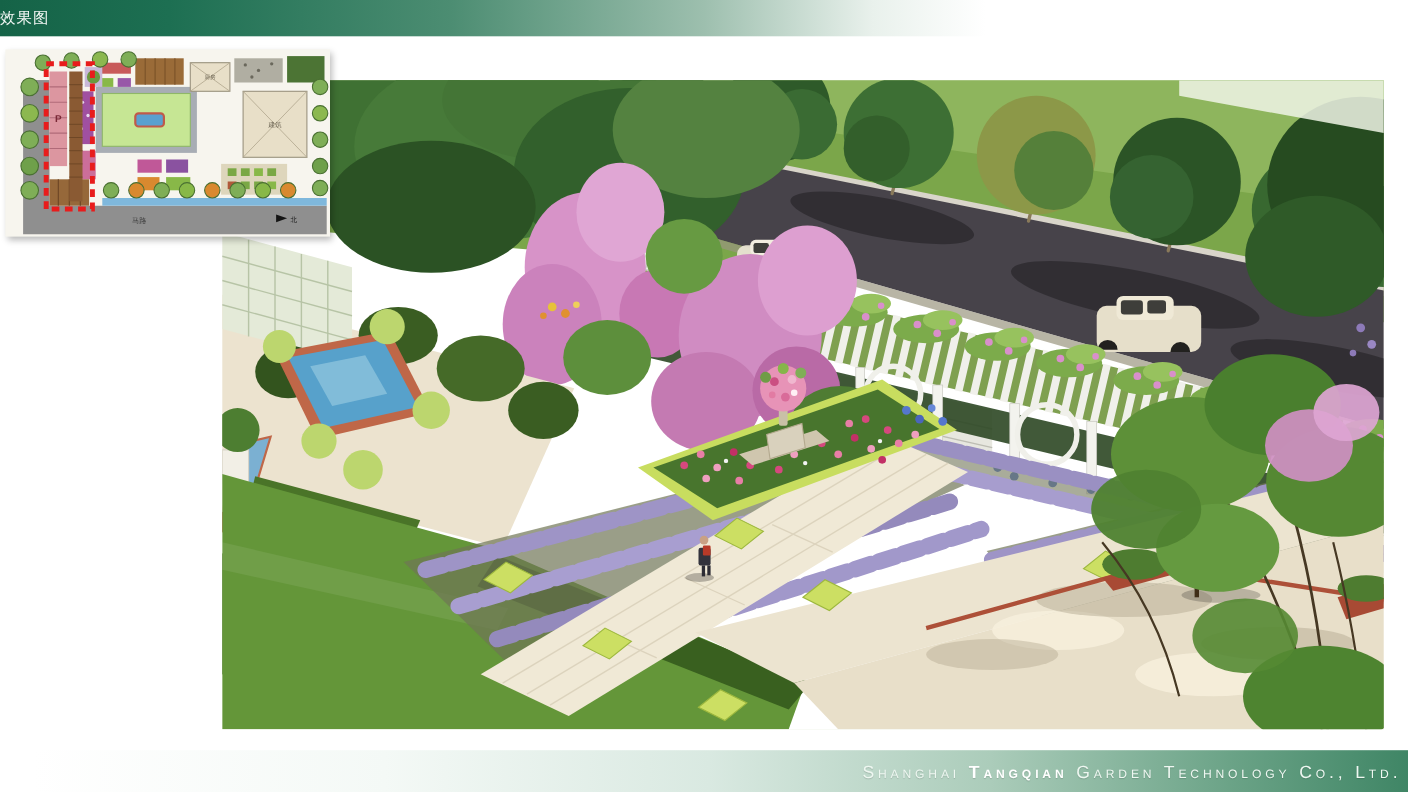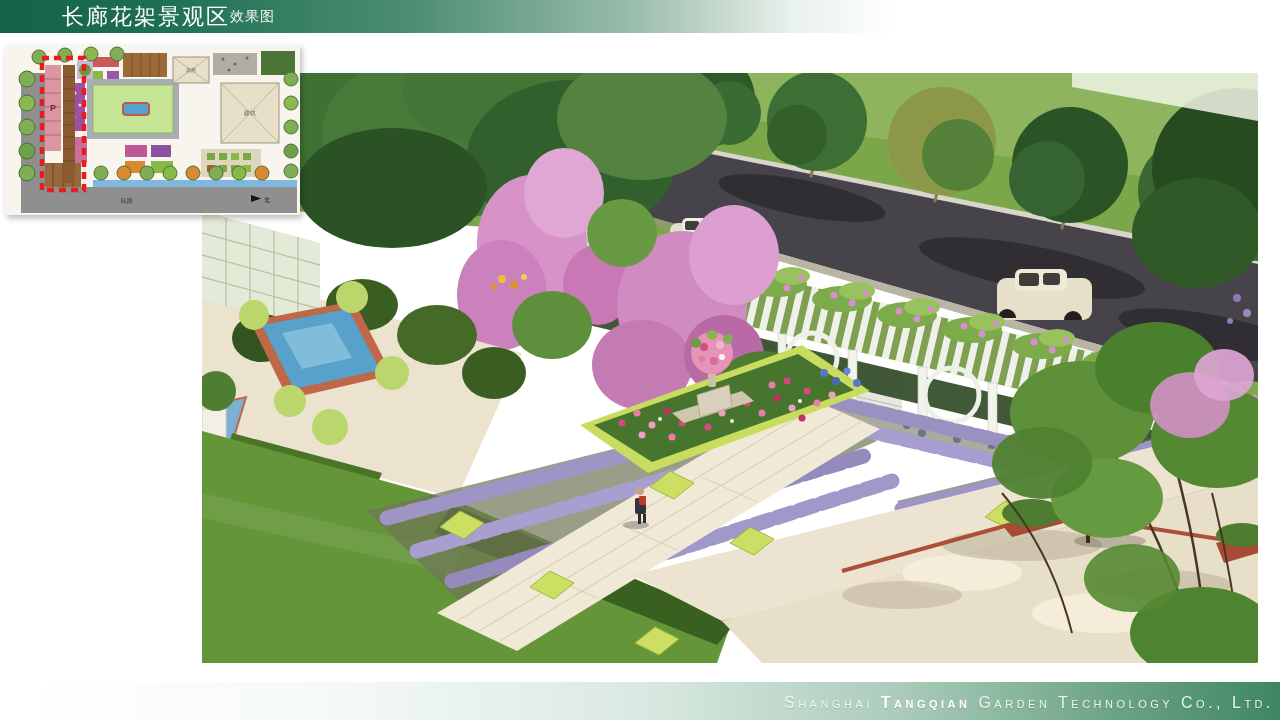"长廊花架景观区" div.slide-title { html: <div>长廊花架景观区</div> -> none }
